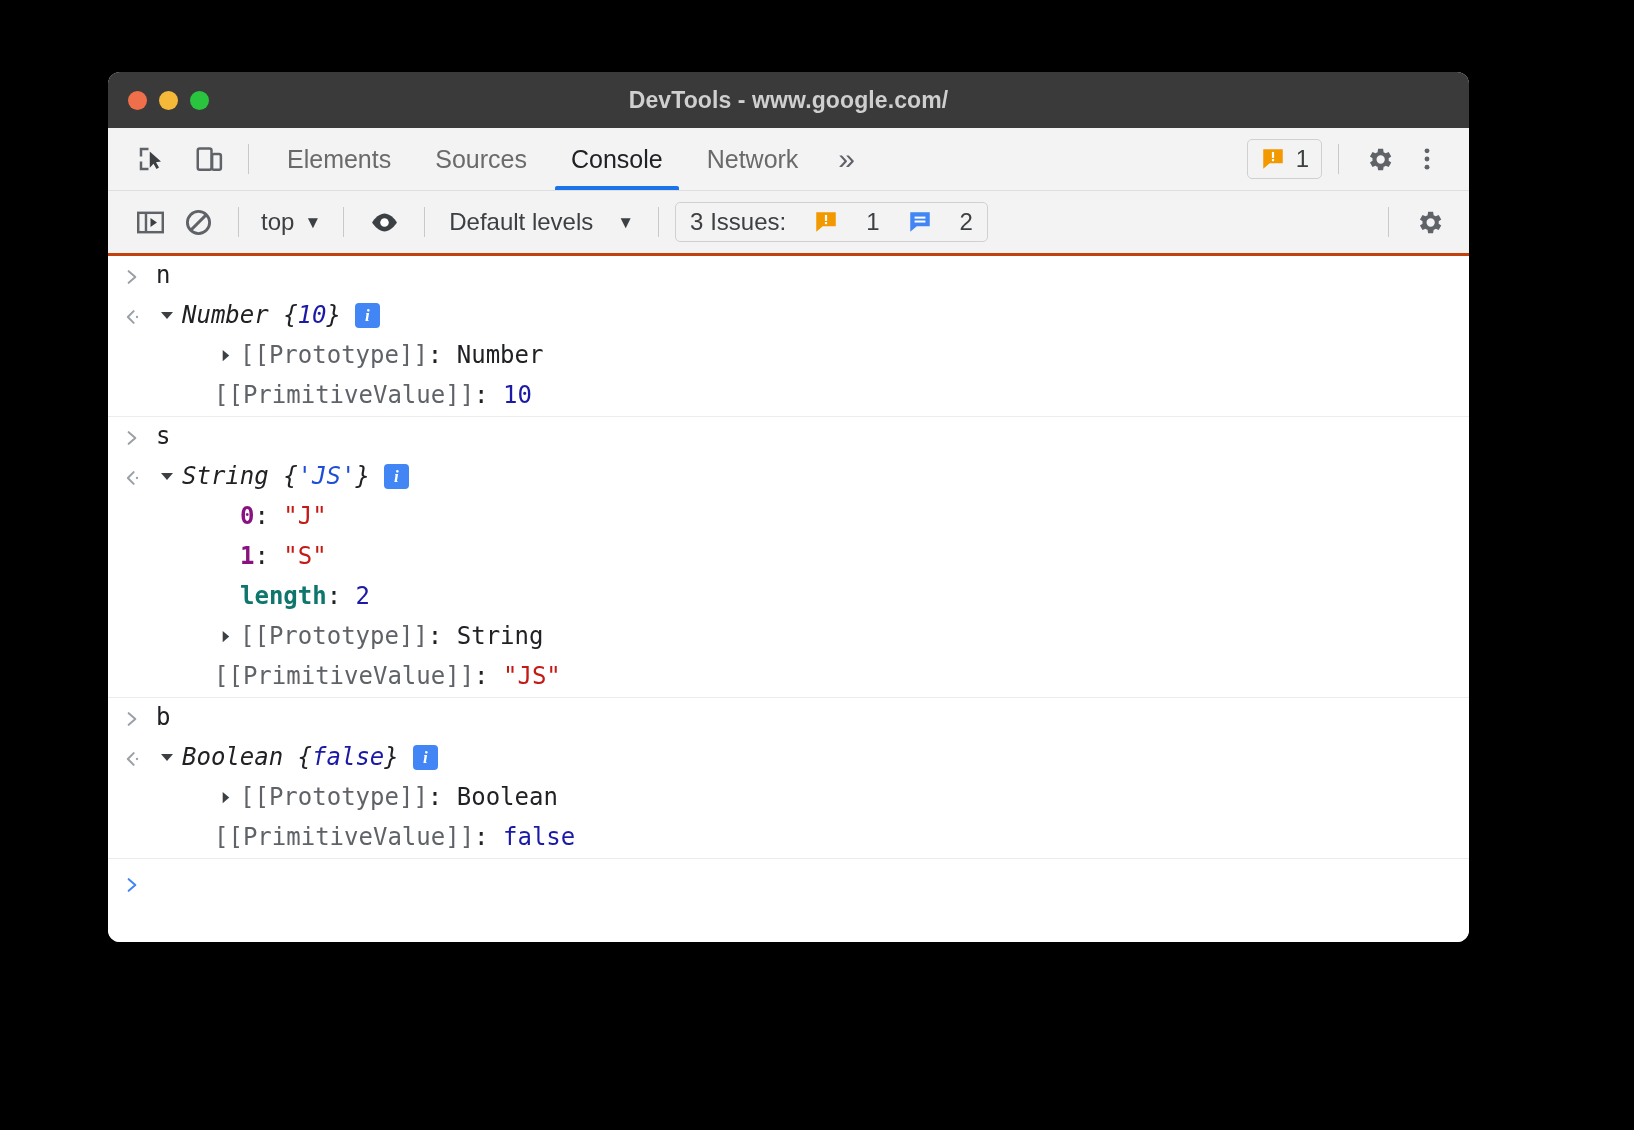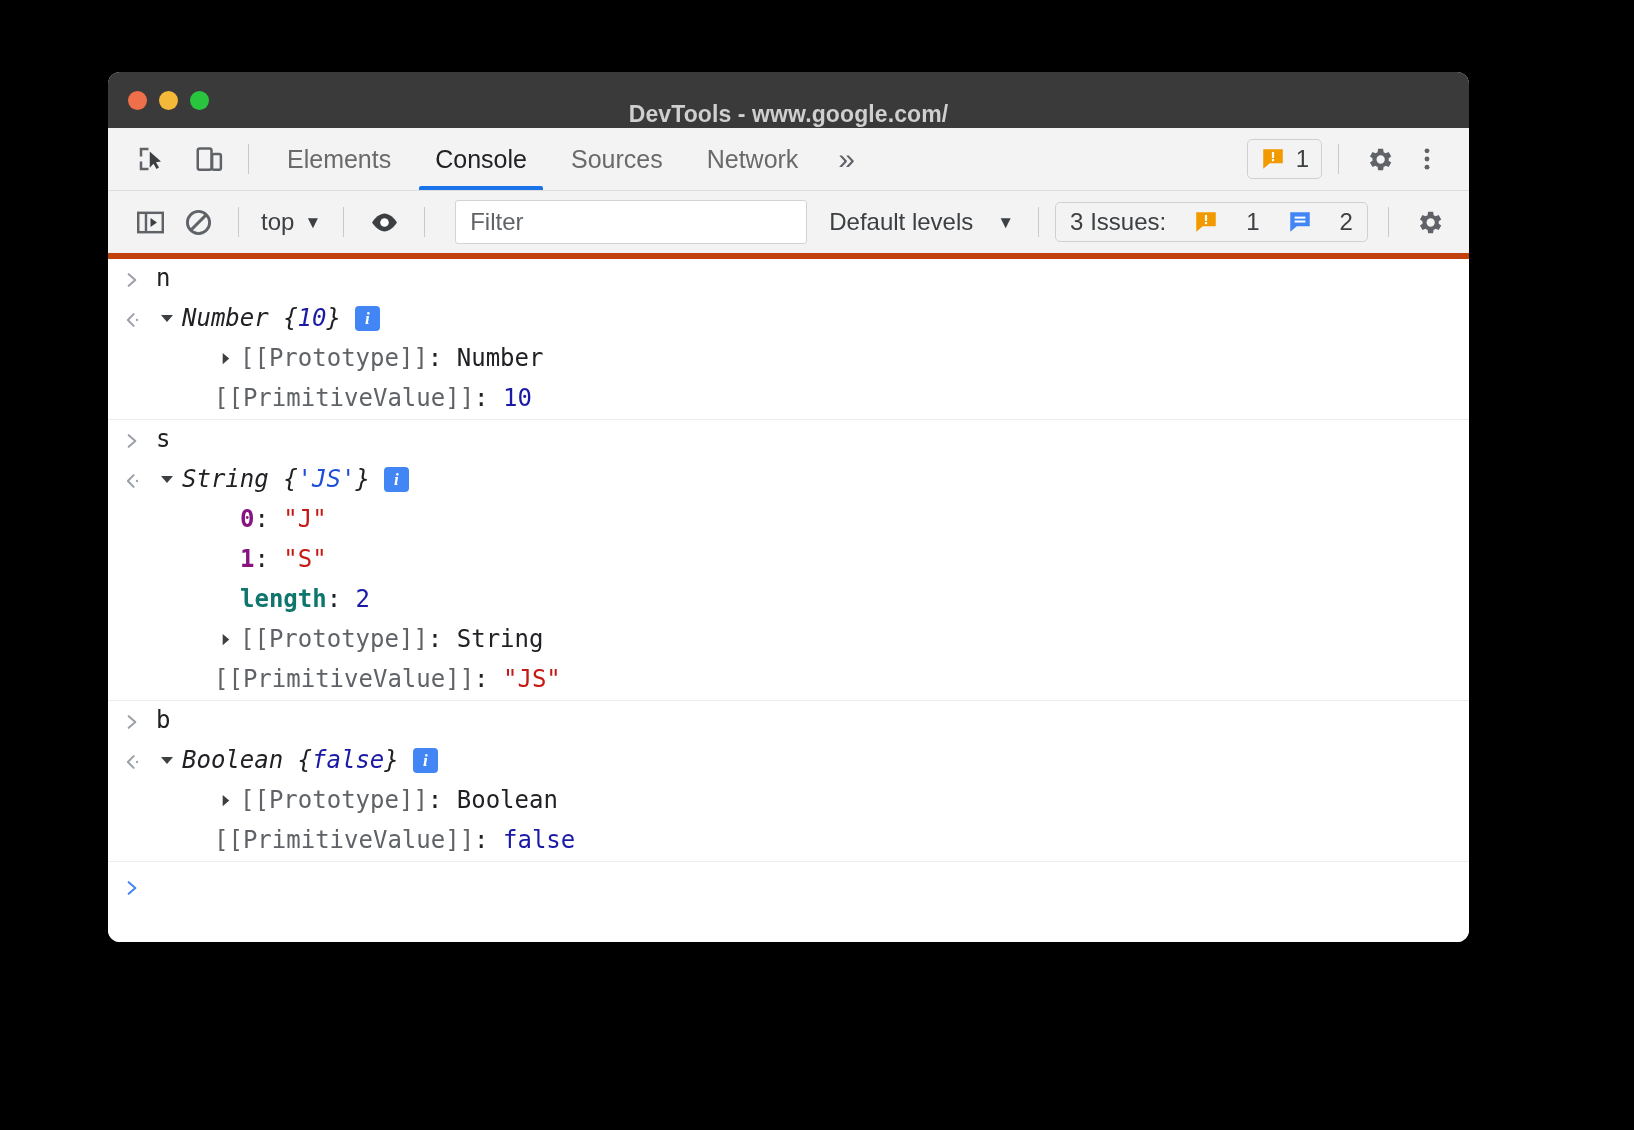"DevTools - www.google.com/" .titlebar { align-items: flex-end -> center }
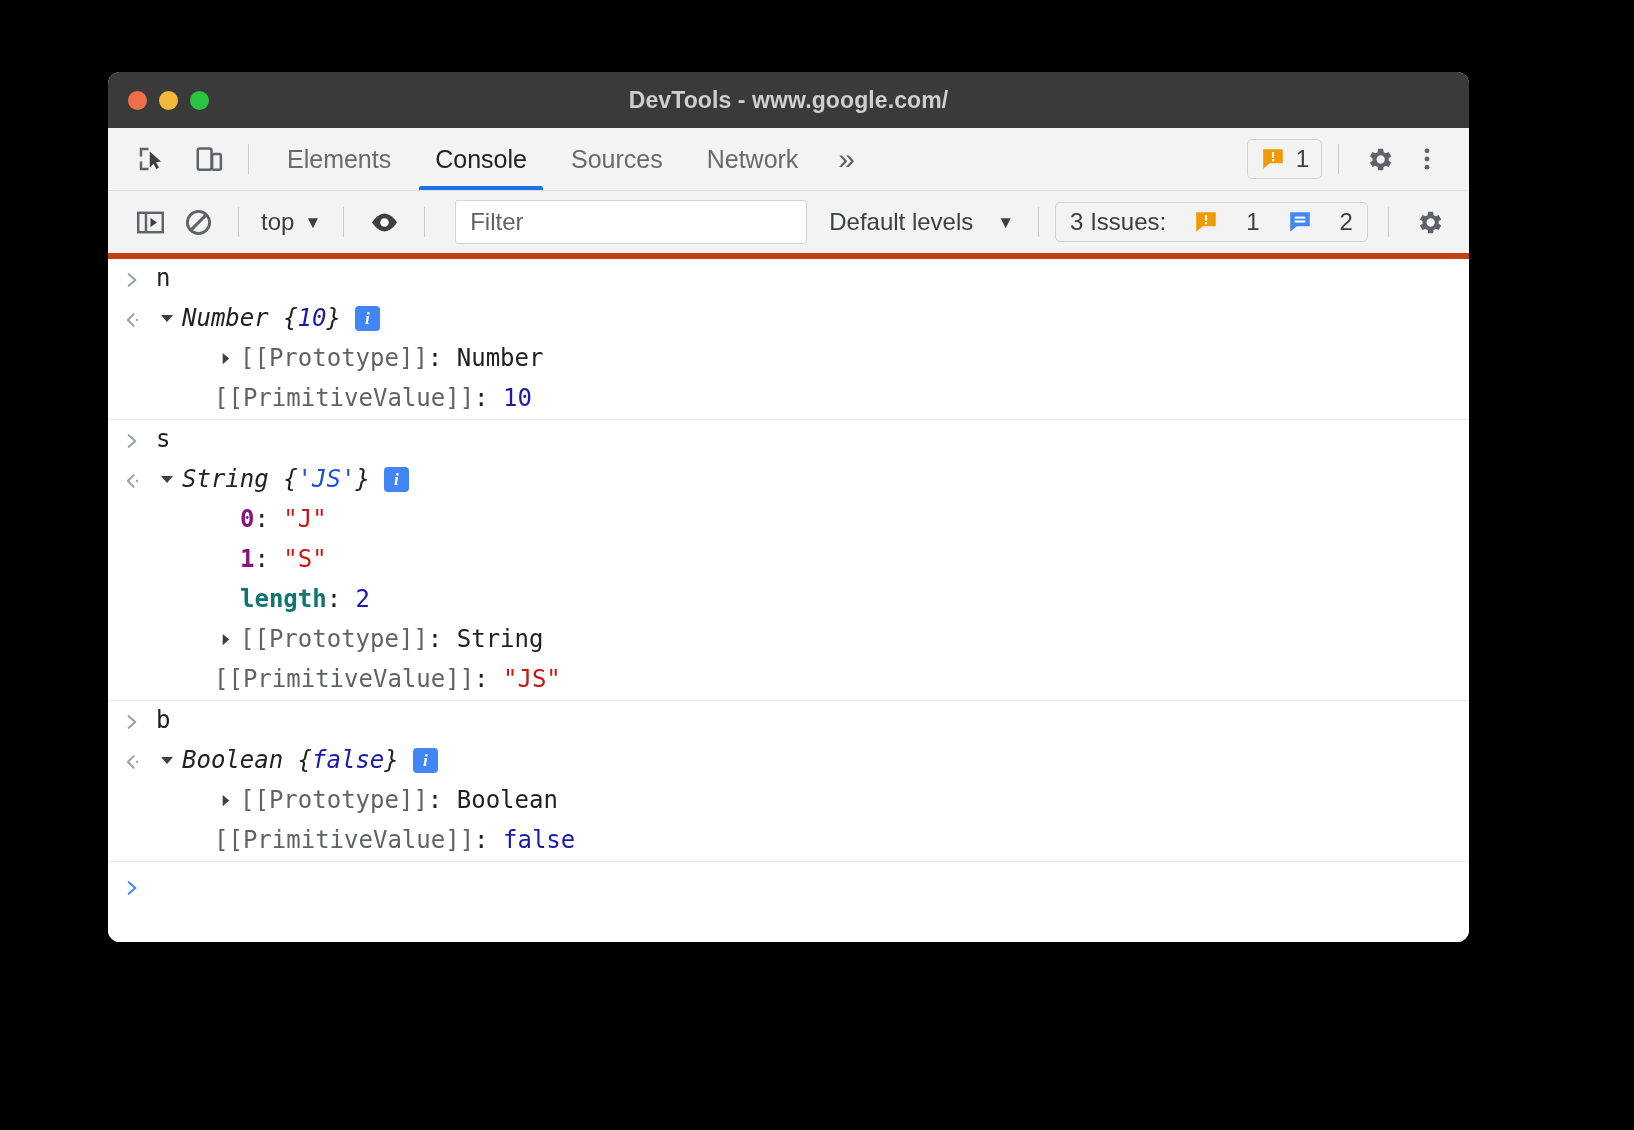"Console" div.tab { order: before "Sources" -> after "Sources" }
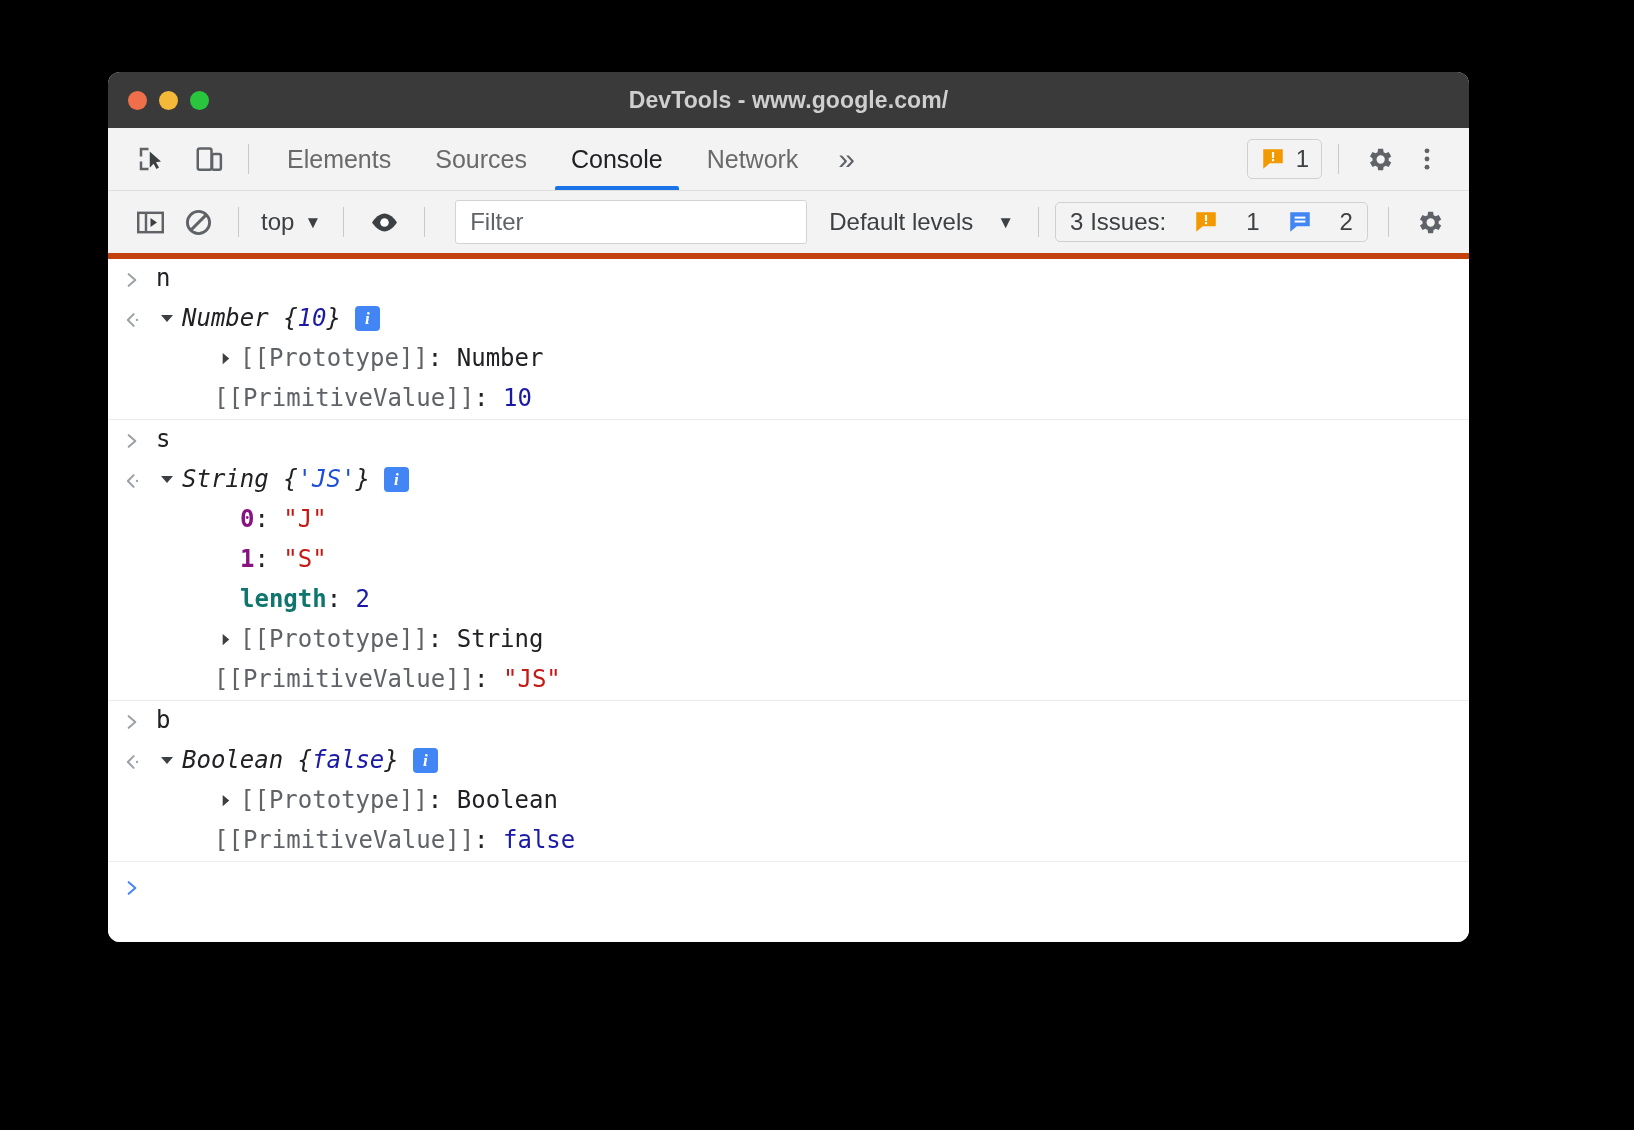"top" .console-toolbar { border-bottom: 6px solid #c2410c -> 3px solid #c2410c }
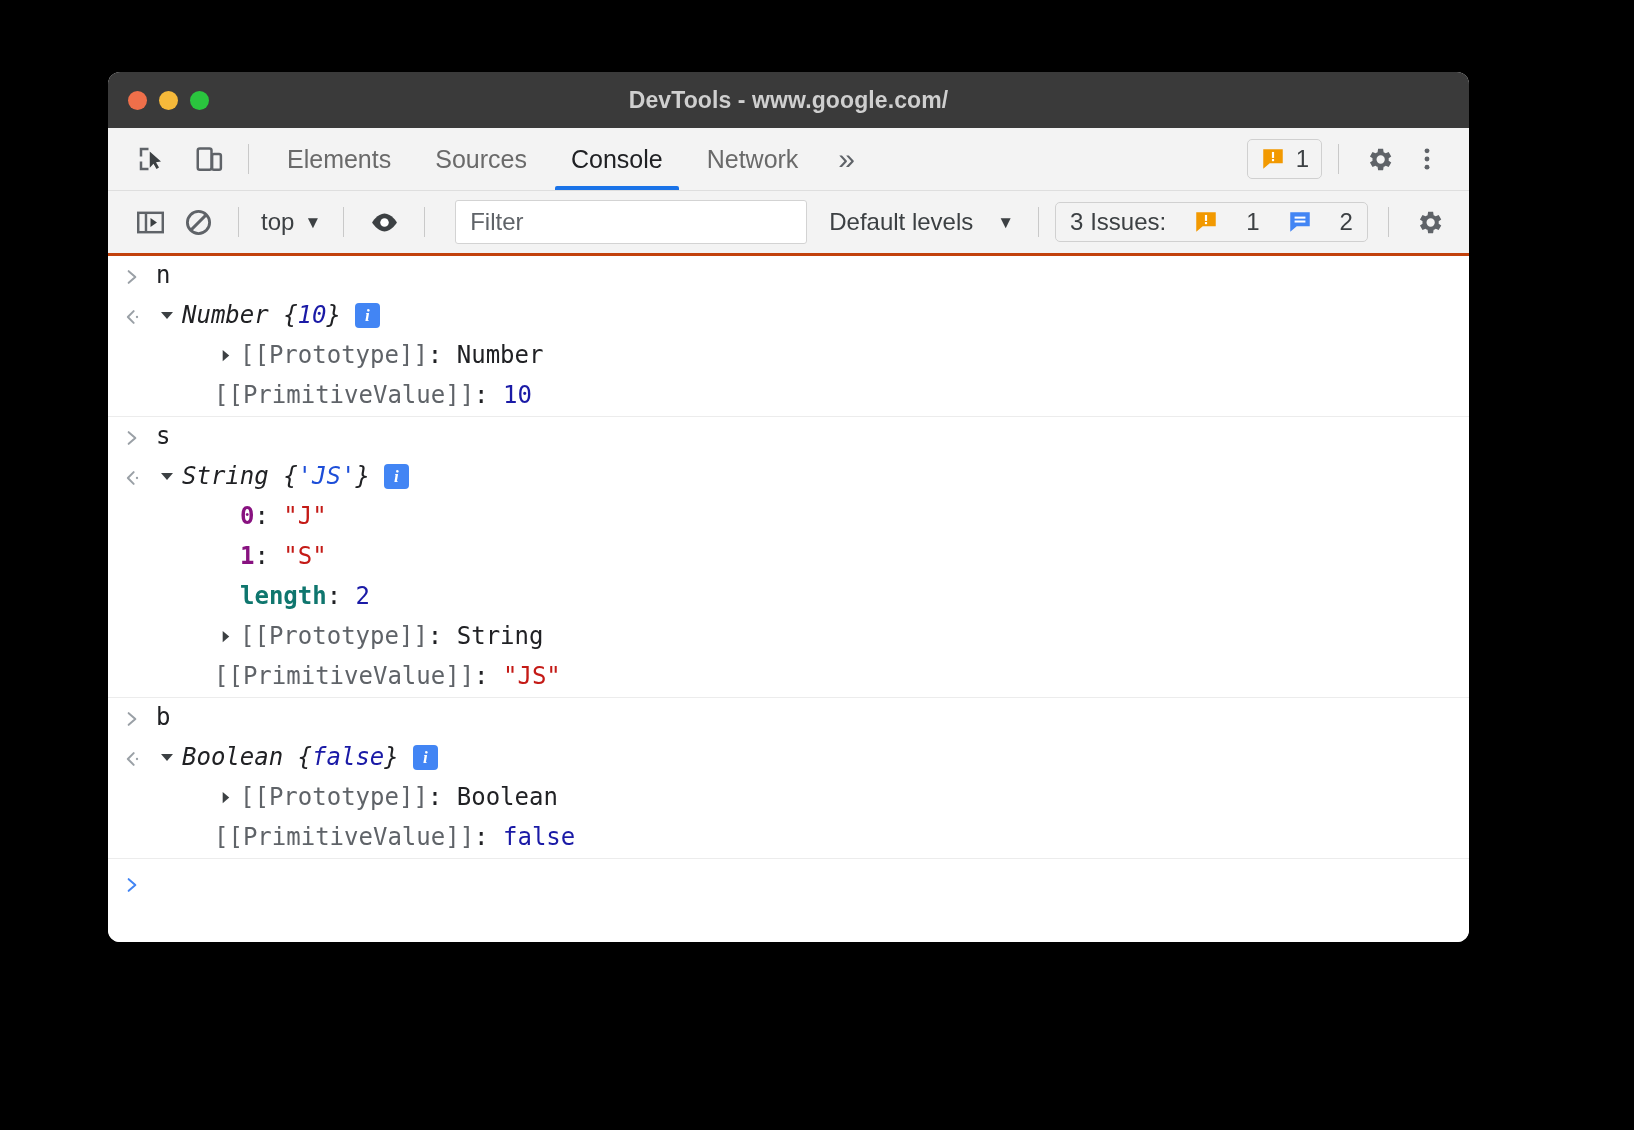"Filter" div.filter-input { html: <div> <span>Filter</span> </div> -> none }
